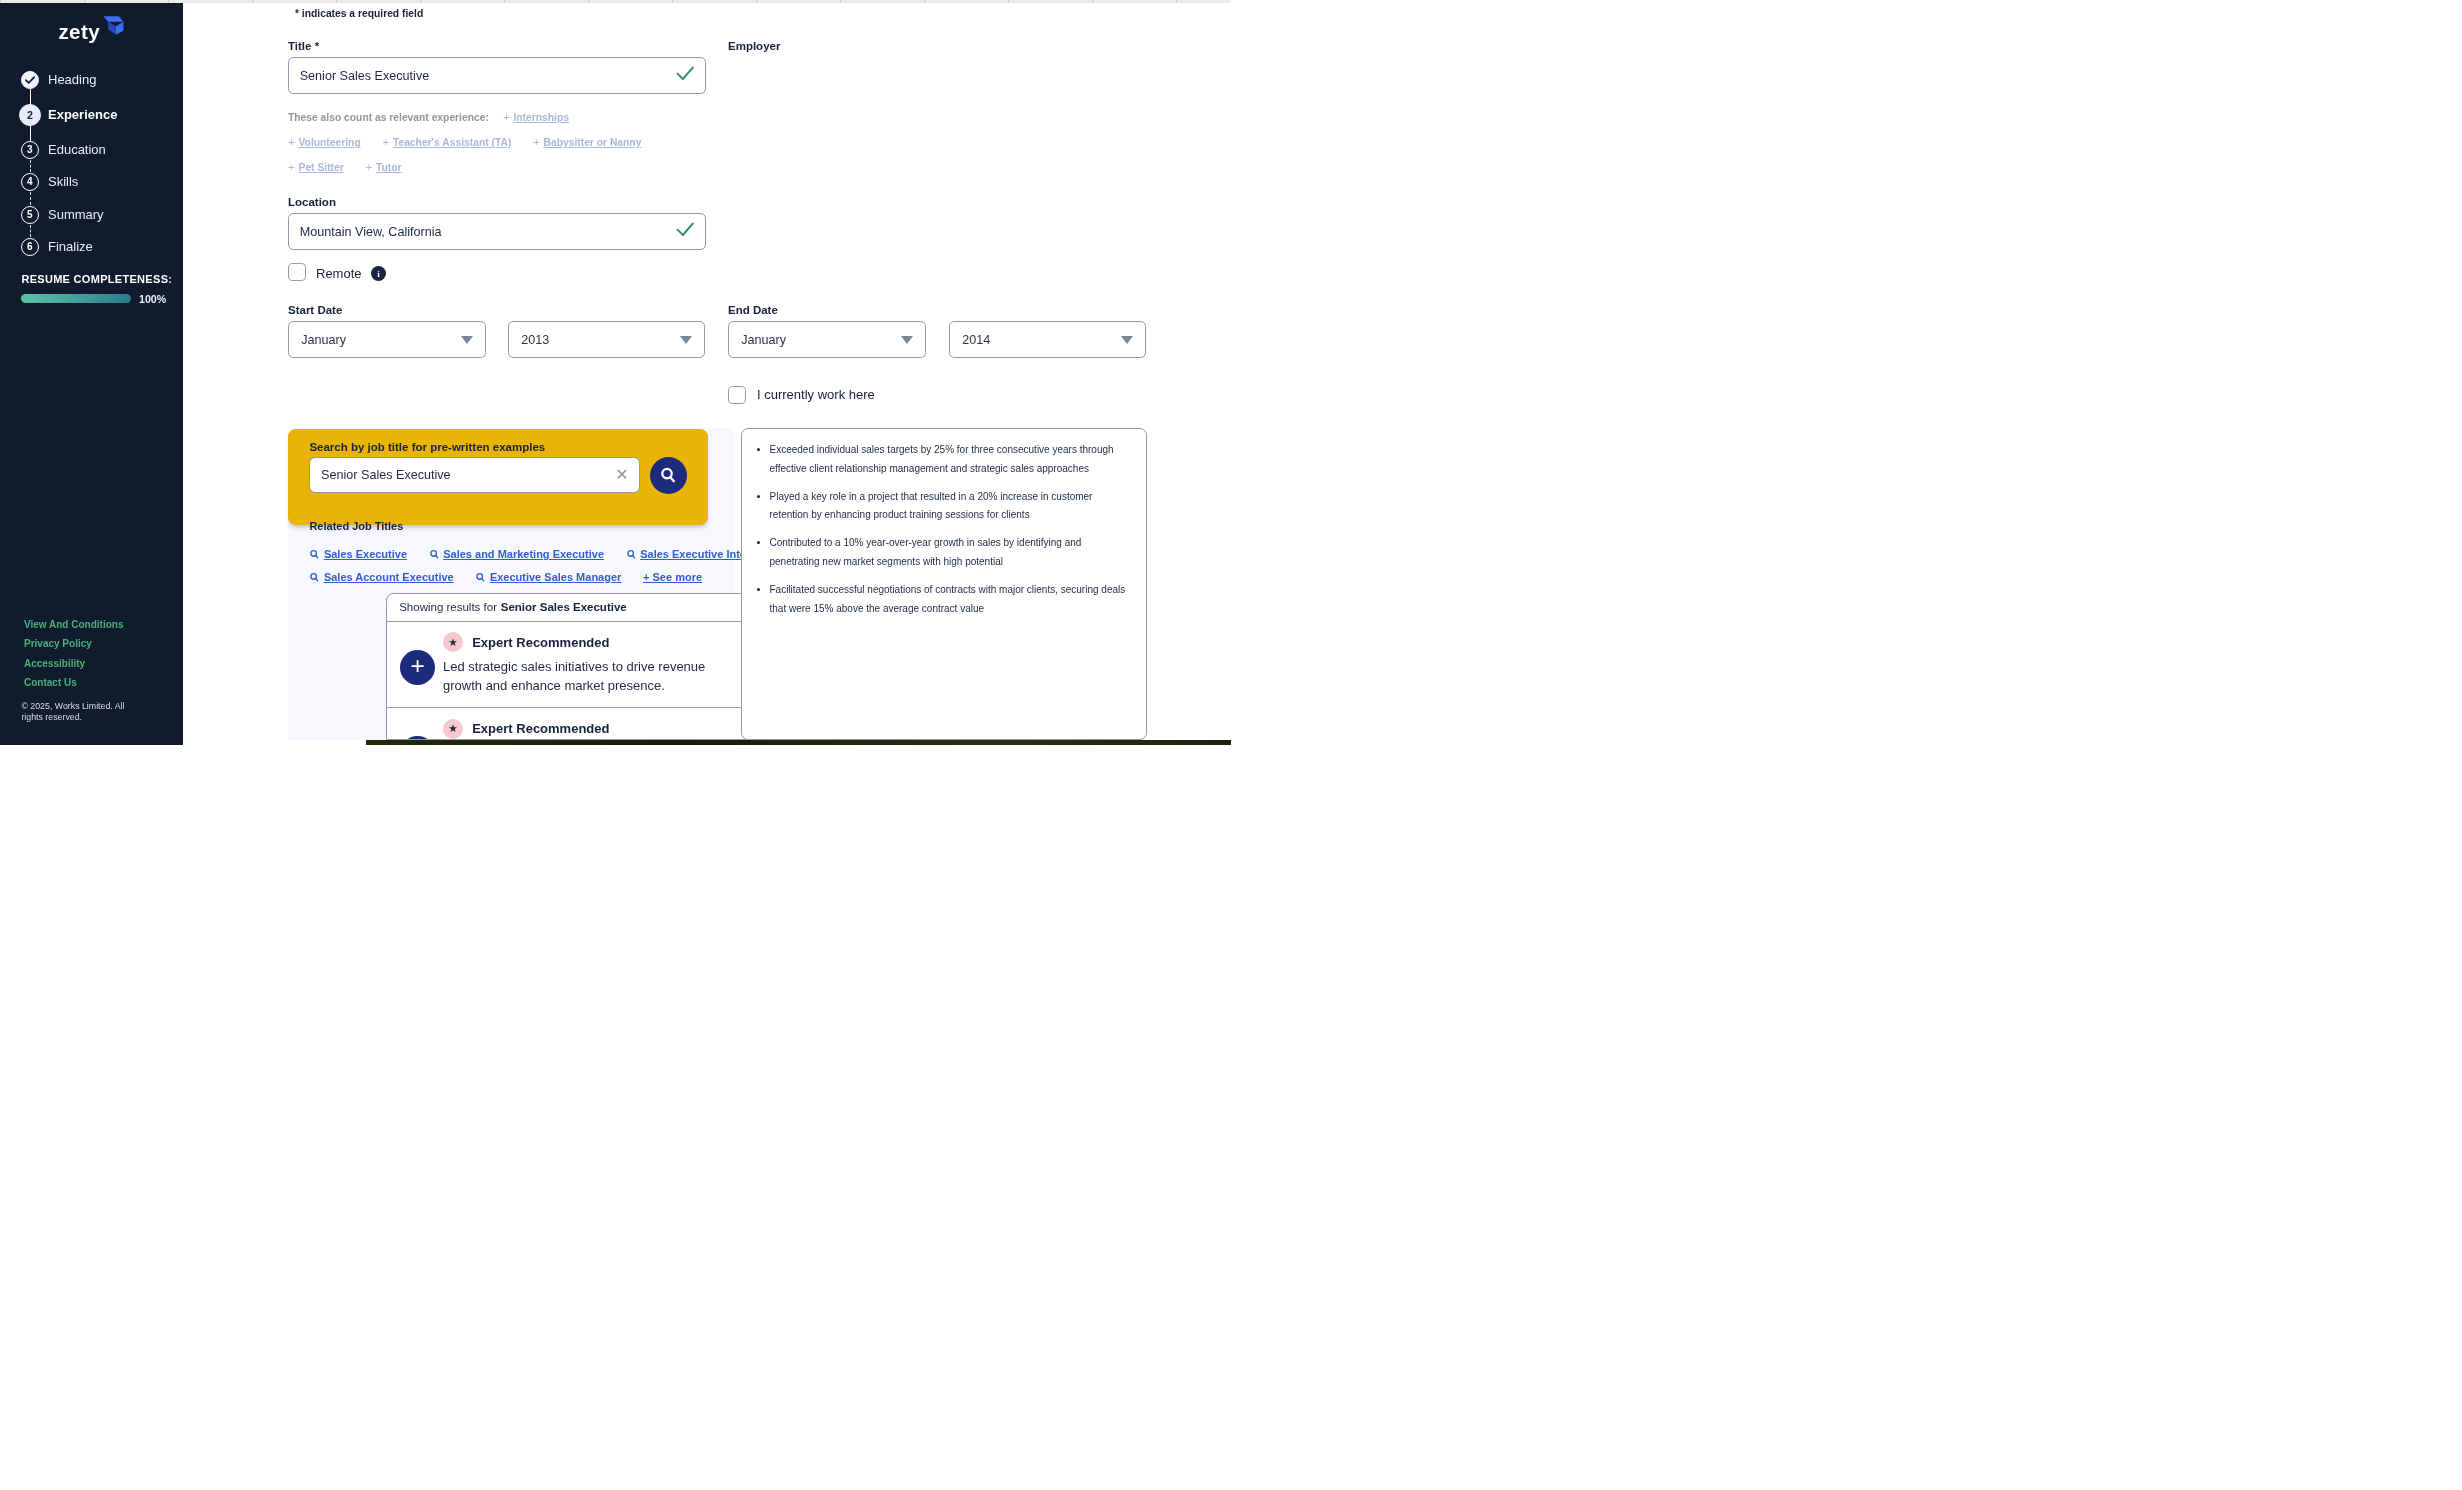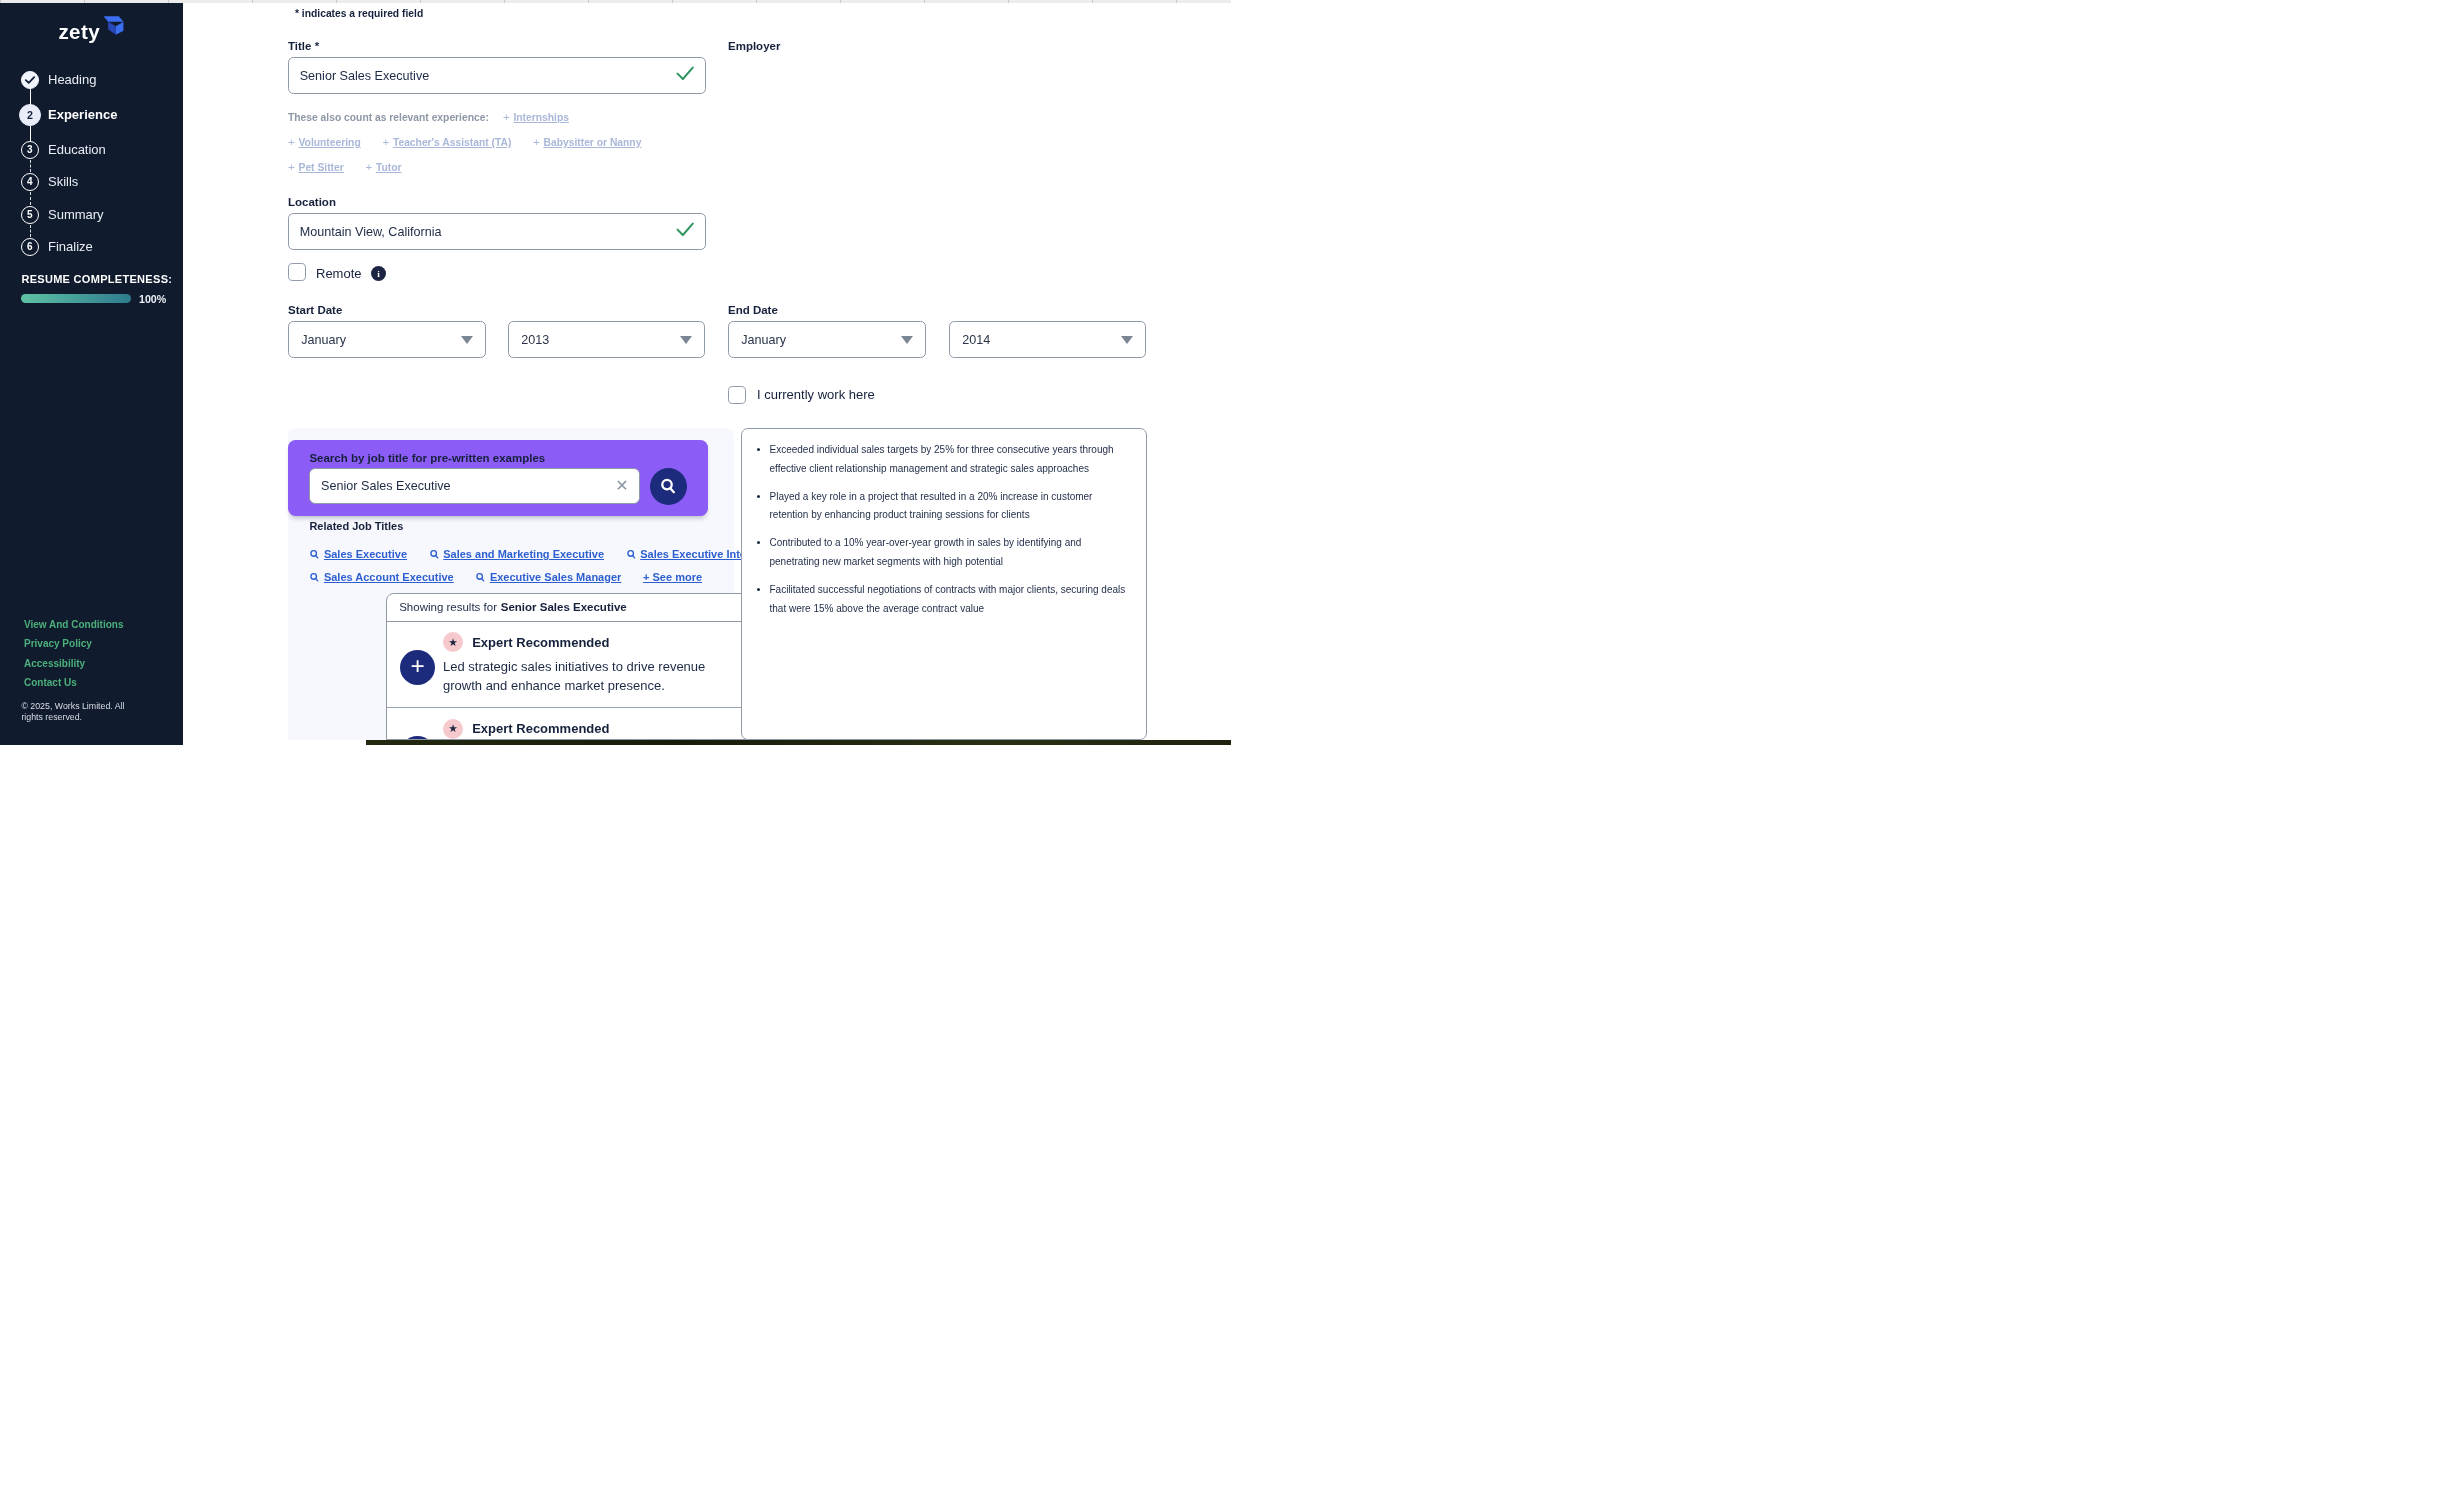"Search by job title for" .search-card { background: #8b5cf6 -> #eab308; height: 76px -> 96px; top: 12px -> 1px }
